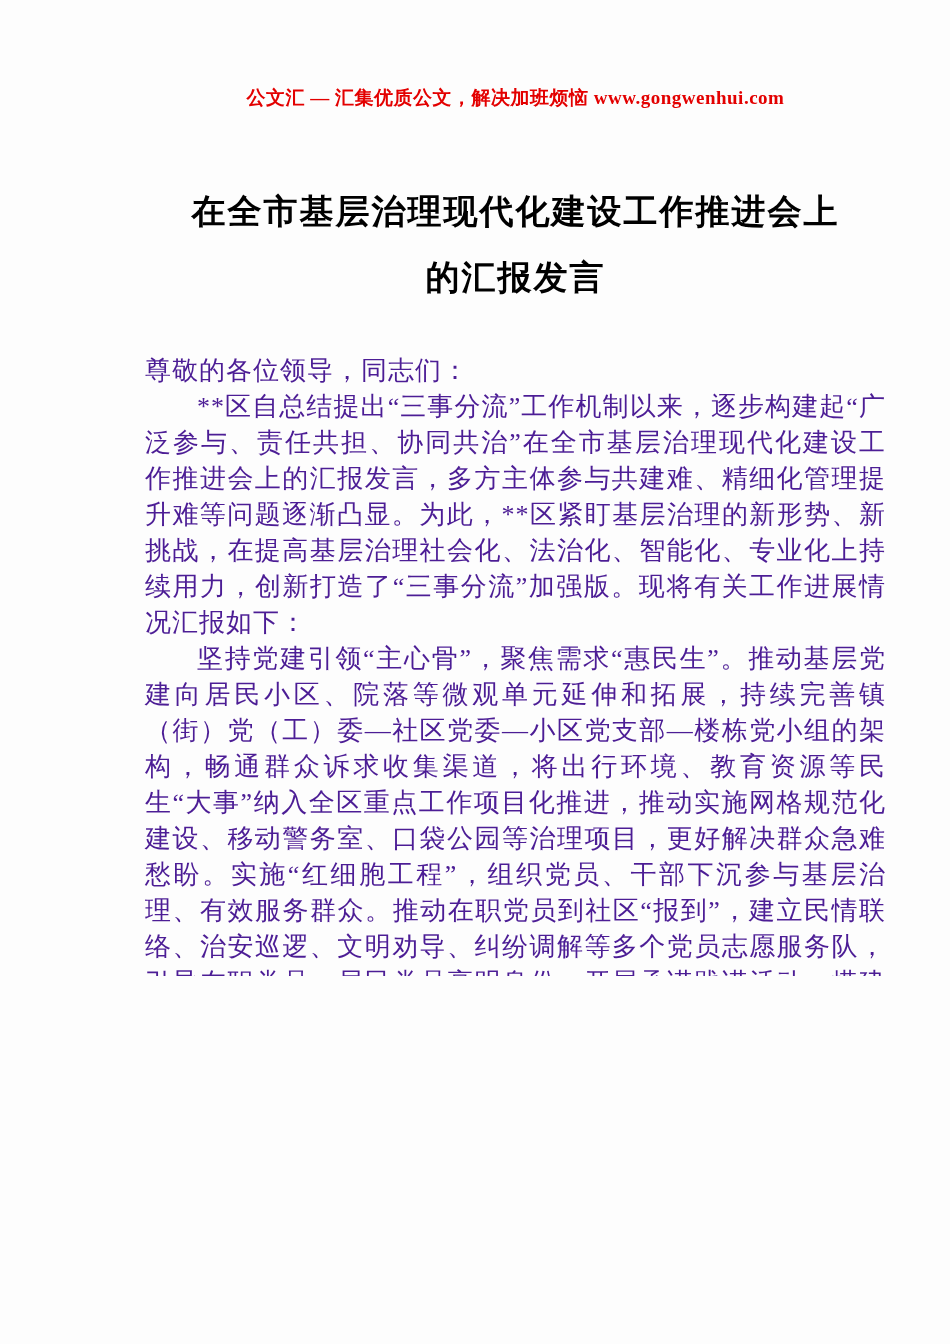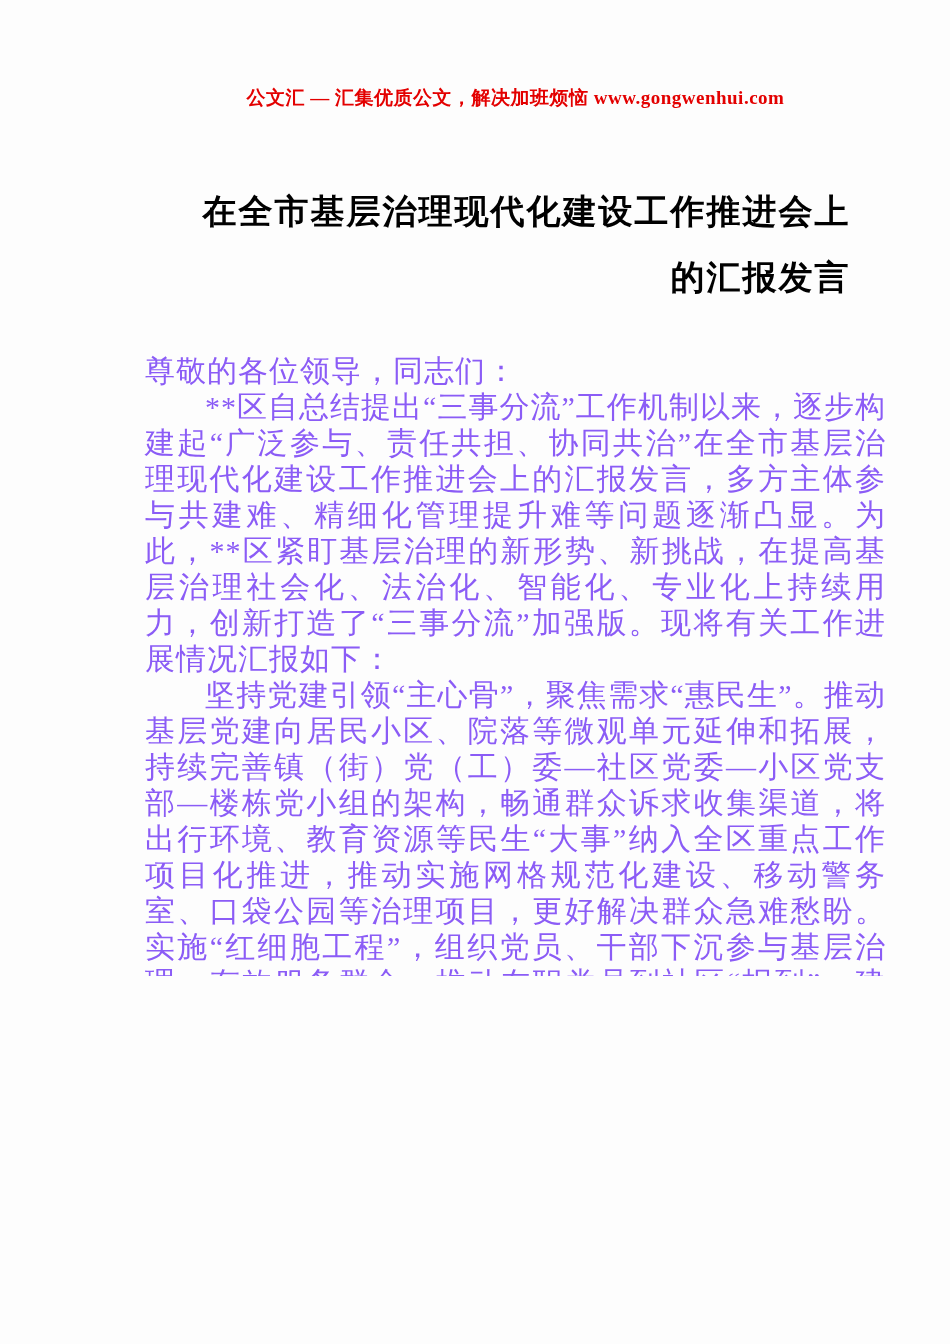"在全市基层治理现代化建设工作推进会上的汇报发言" .title { text-align: right -> center }
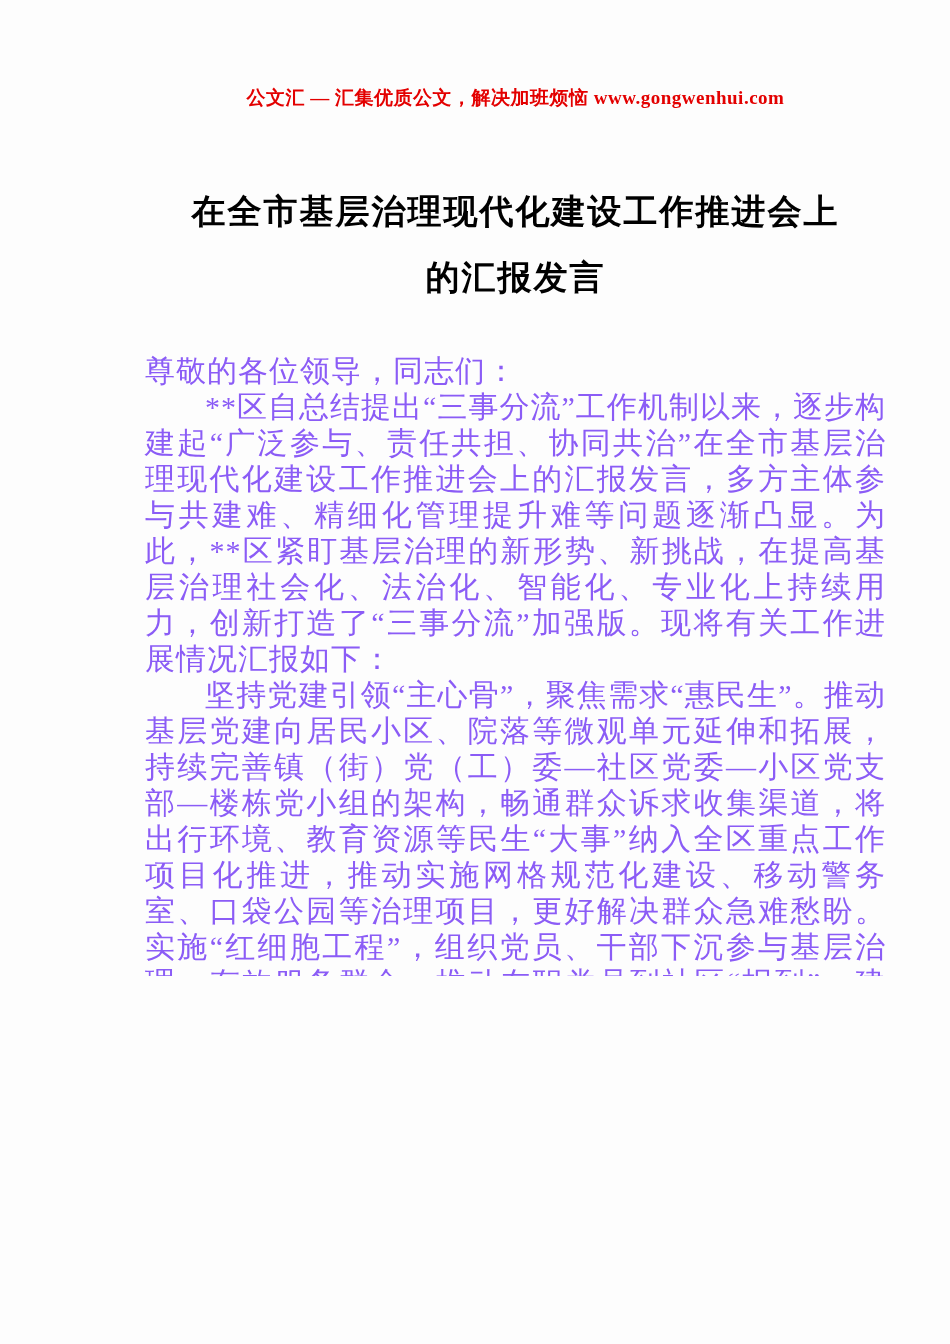"尊敬的各位领导，同志们：" .body-text { color: #8b5cf6 -> #4c1d95; font-size: 30px -> 26px }
